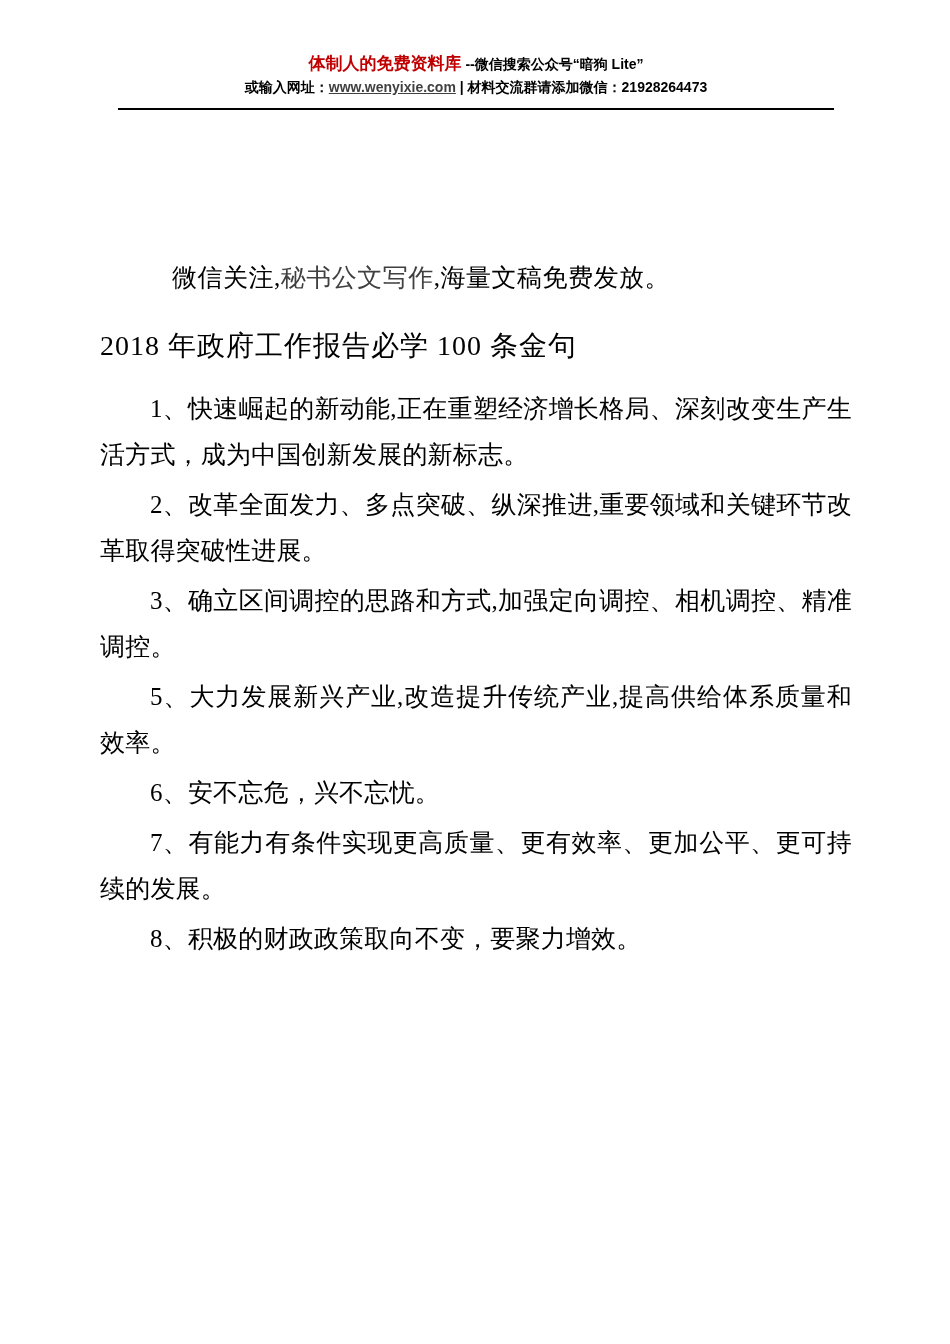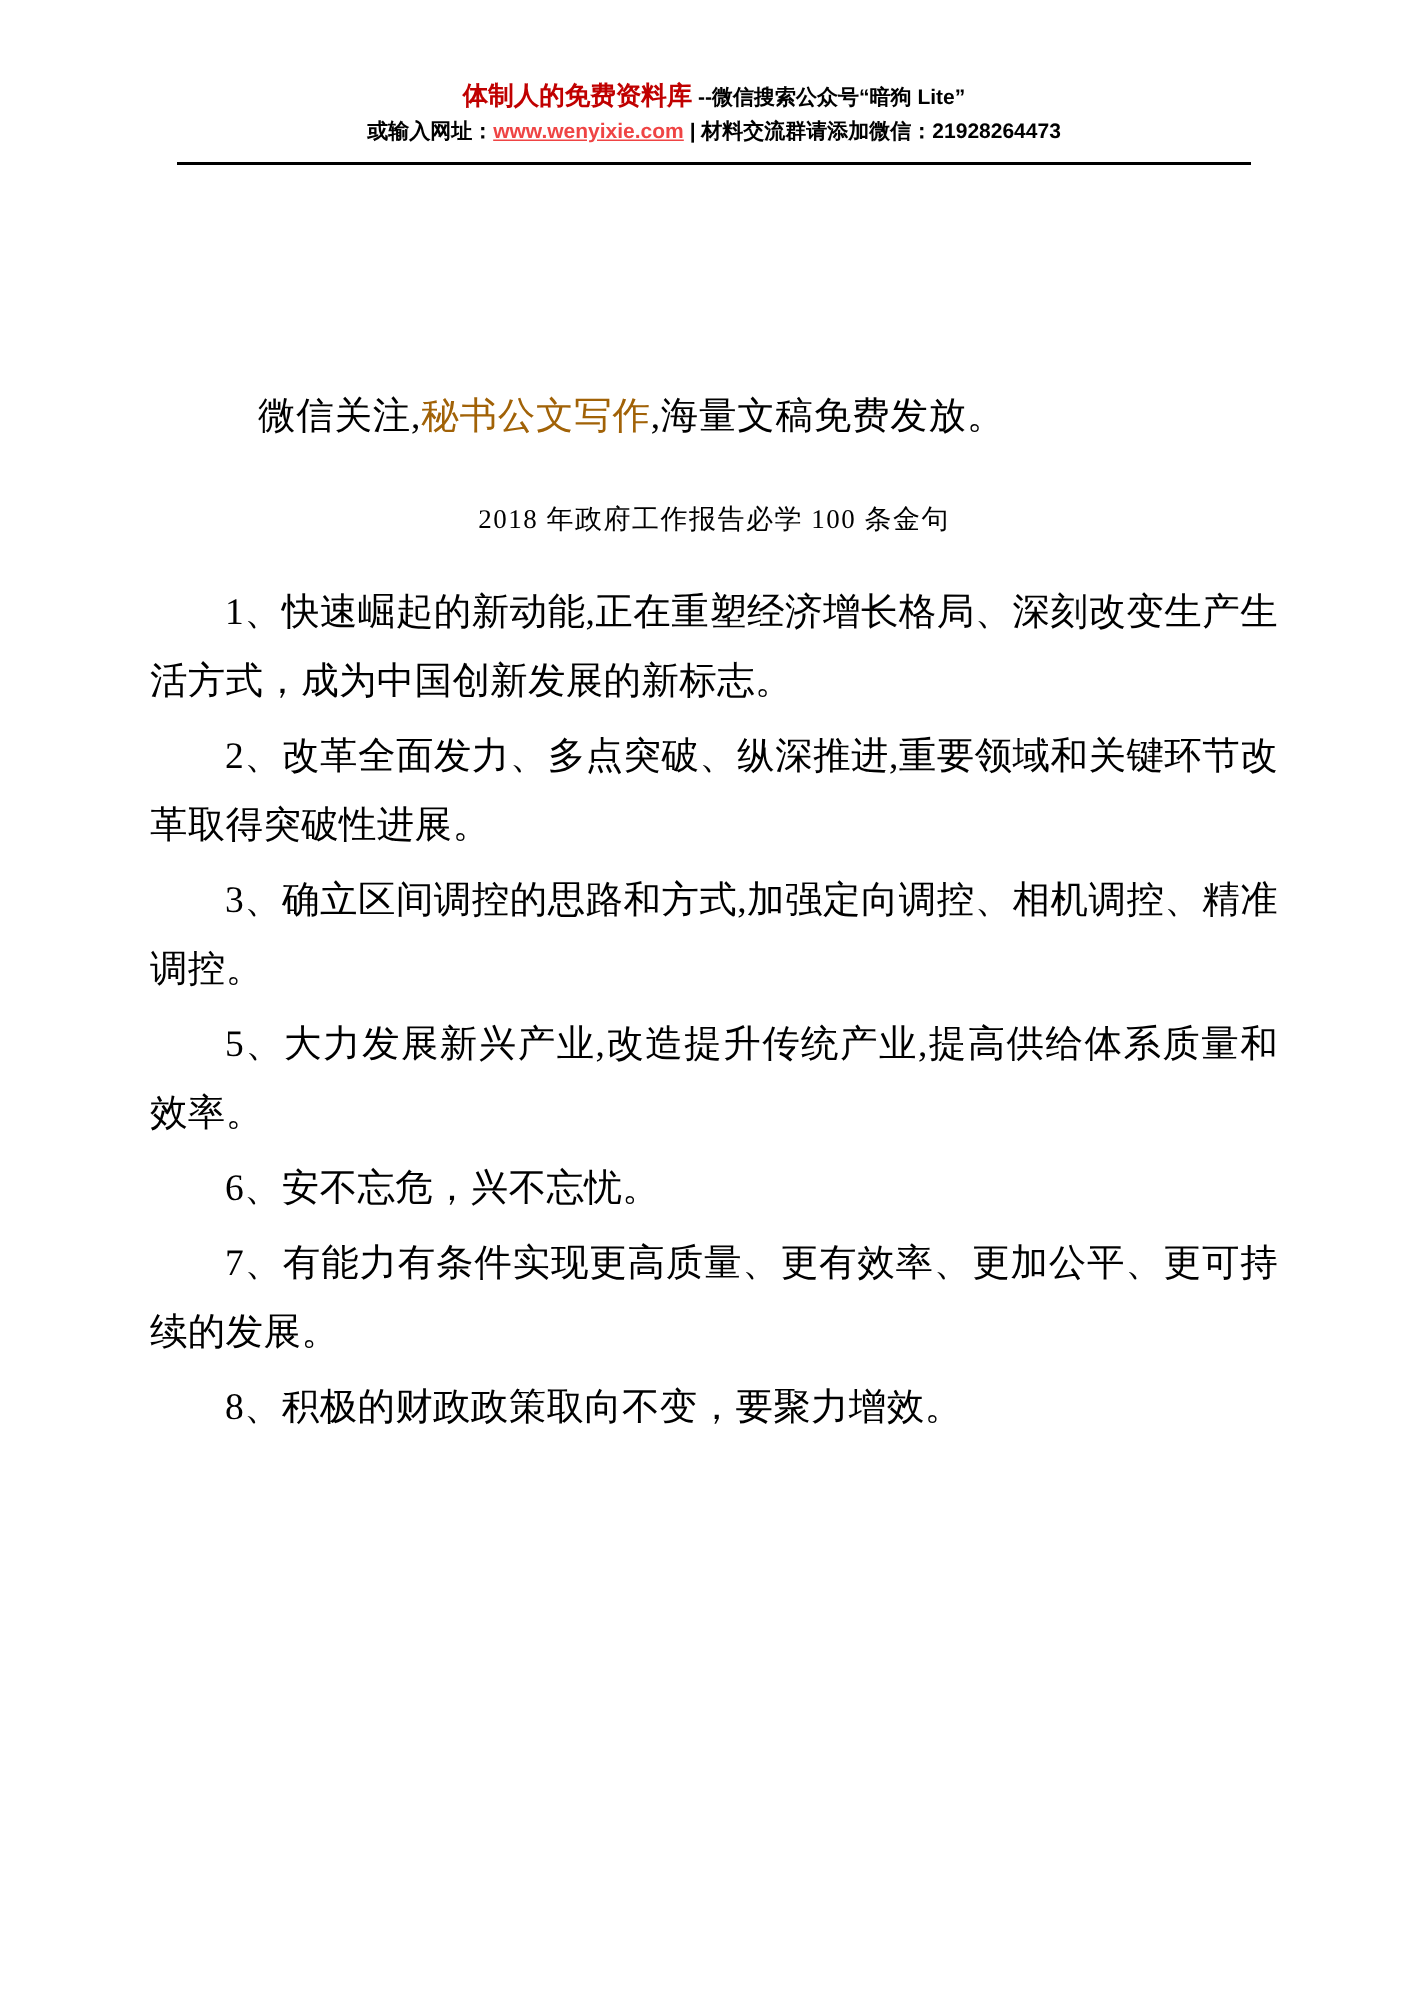"www.wenyixie.com" .banner-line2 .url { color: #ef4444 -> #404040 }
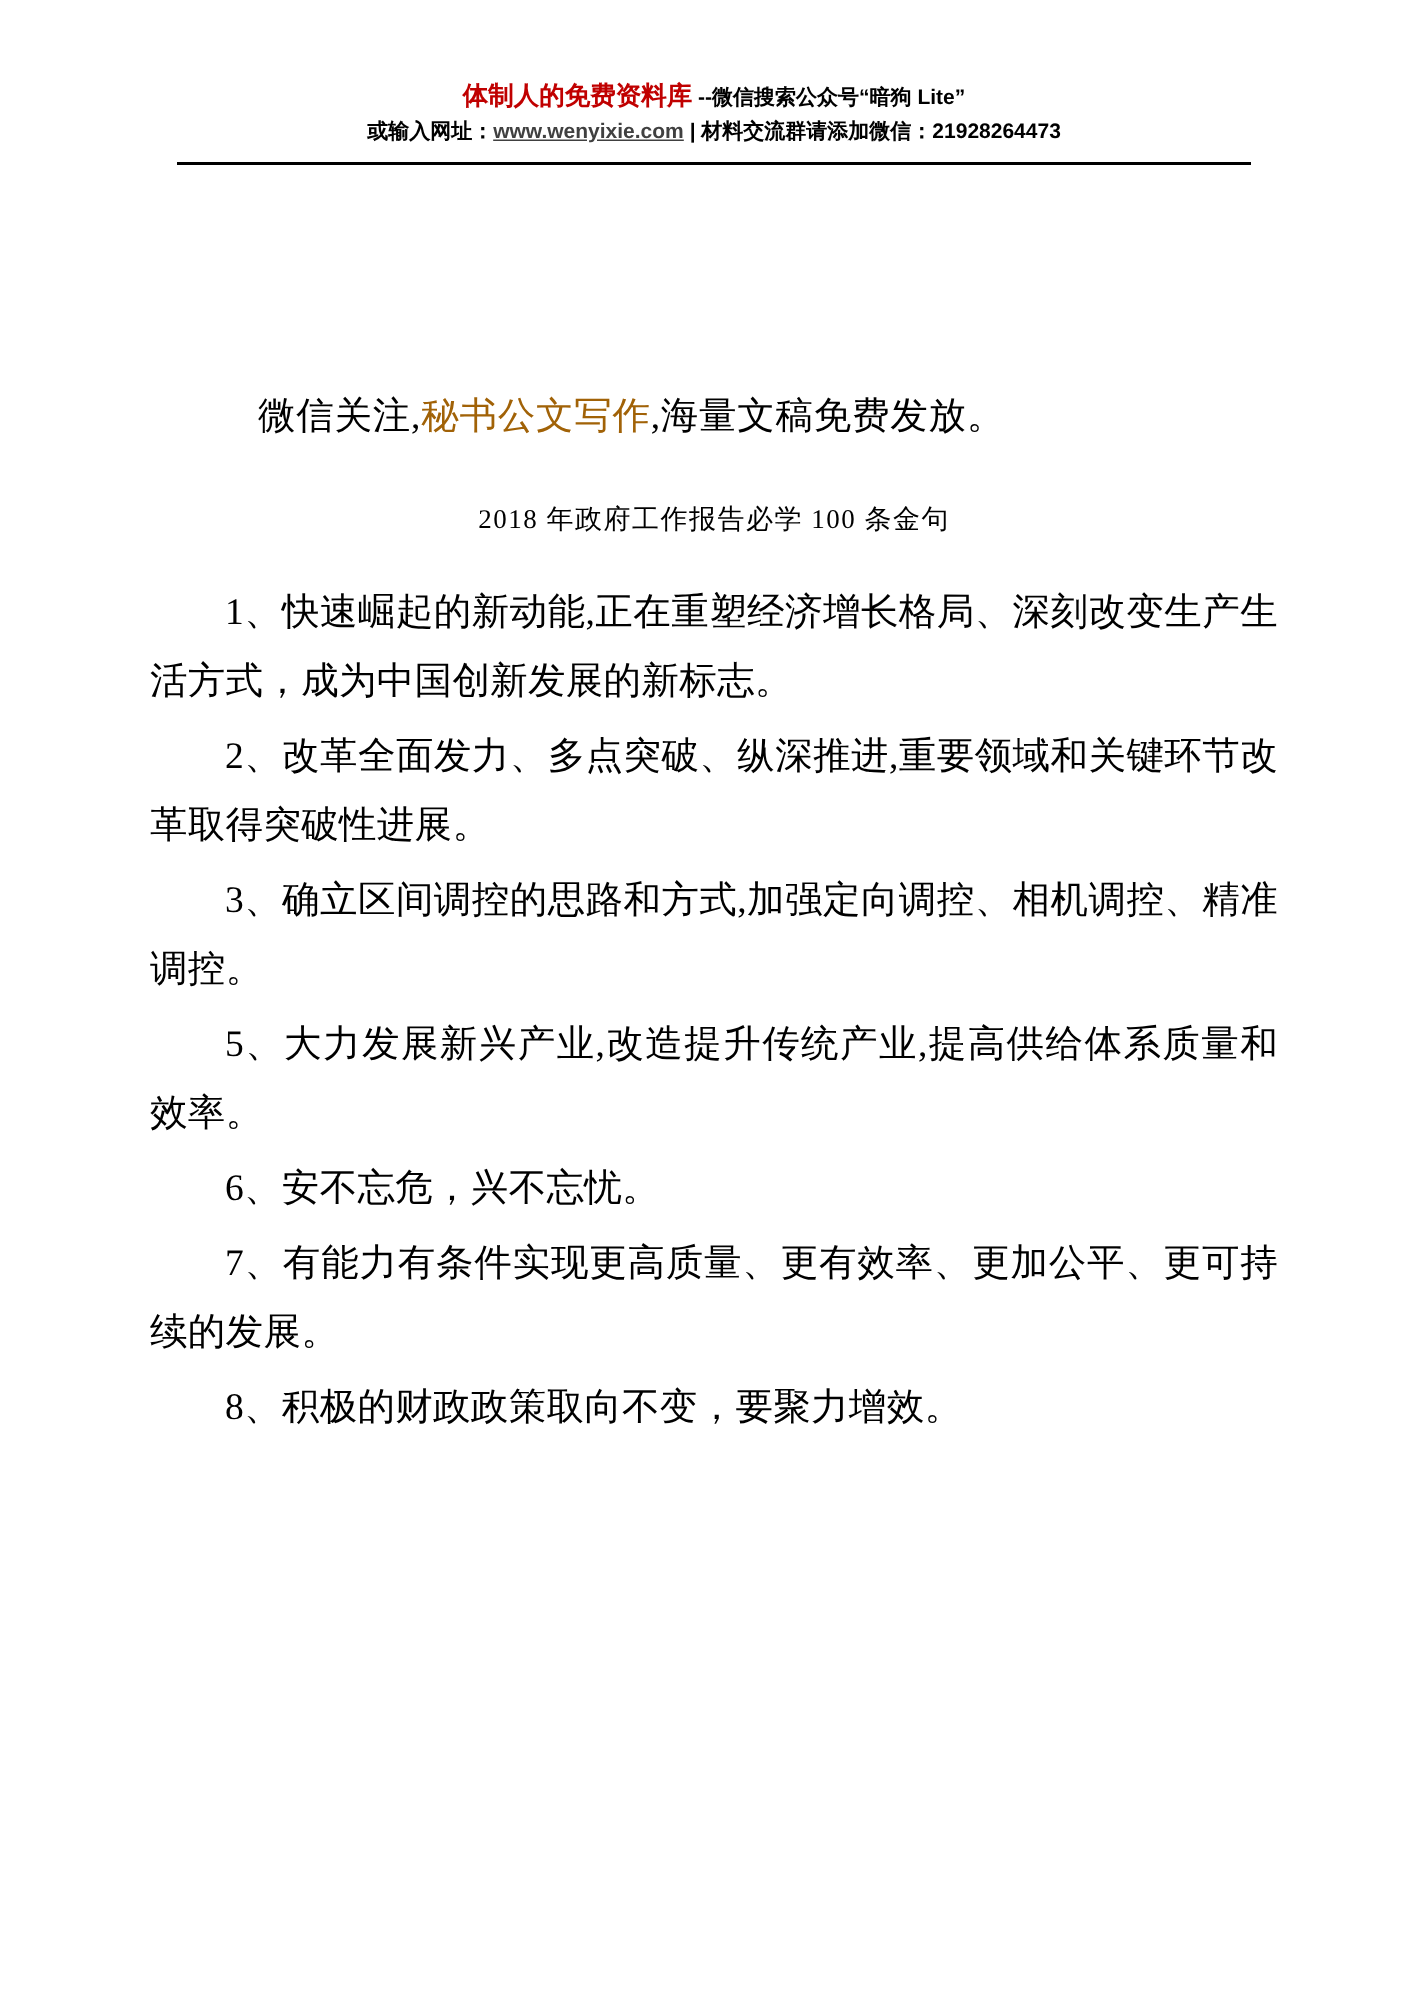"秘书公文写作" .headline .hl-red { color: #a16207 -> #404040 }
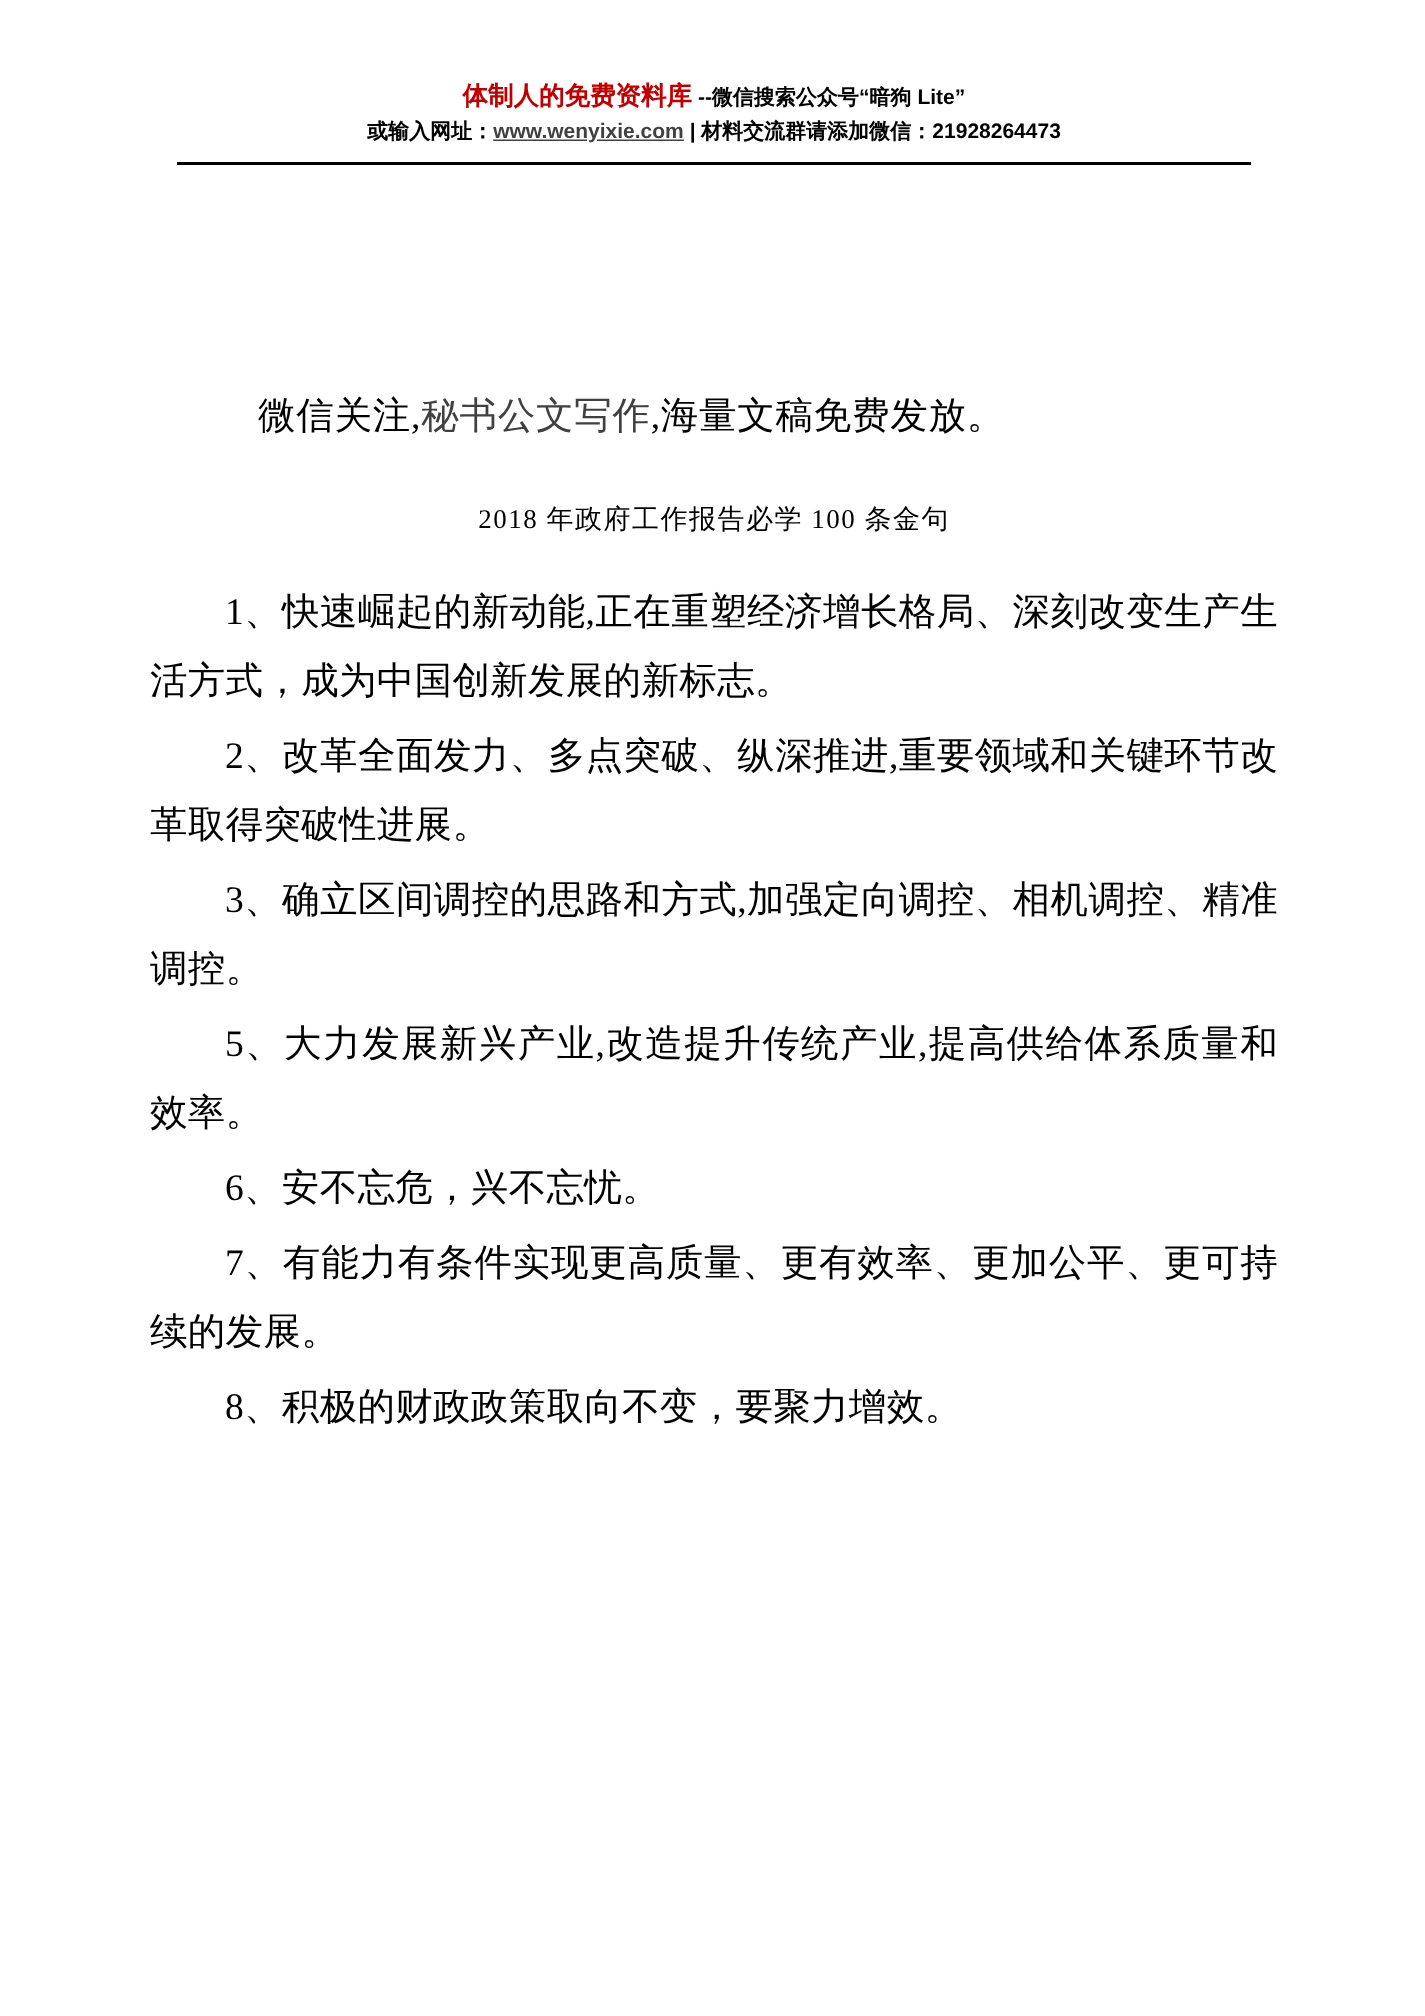"2018 年政府工作报告必学 100 条金句" .title { font-size: 18px -> 28px; text-align: center -> none }
